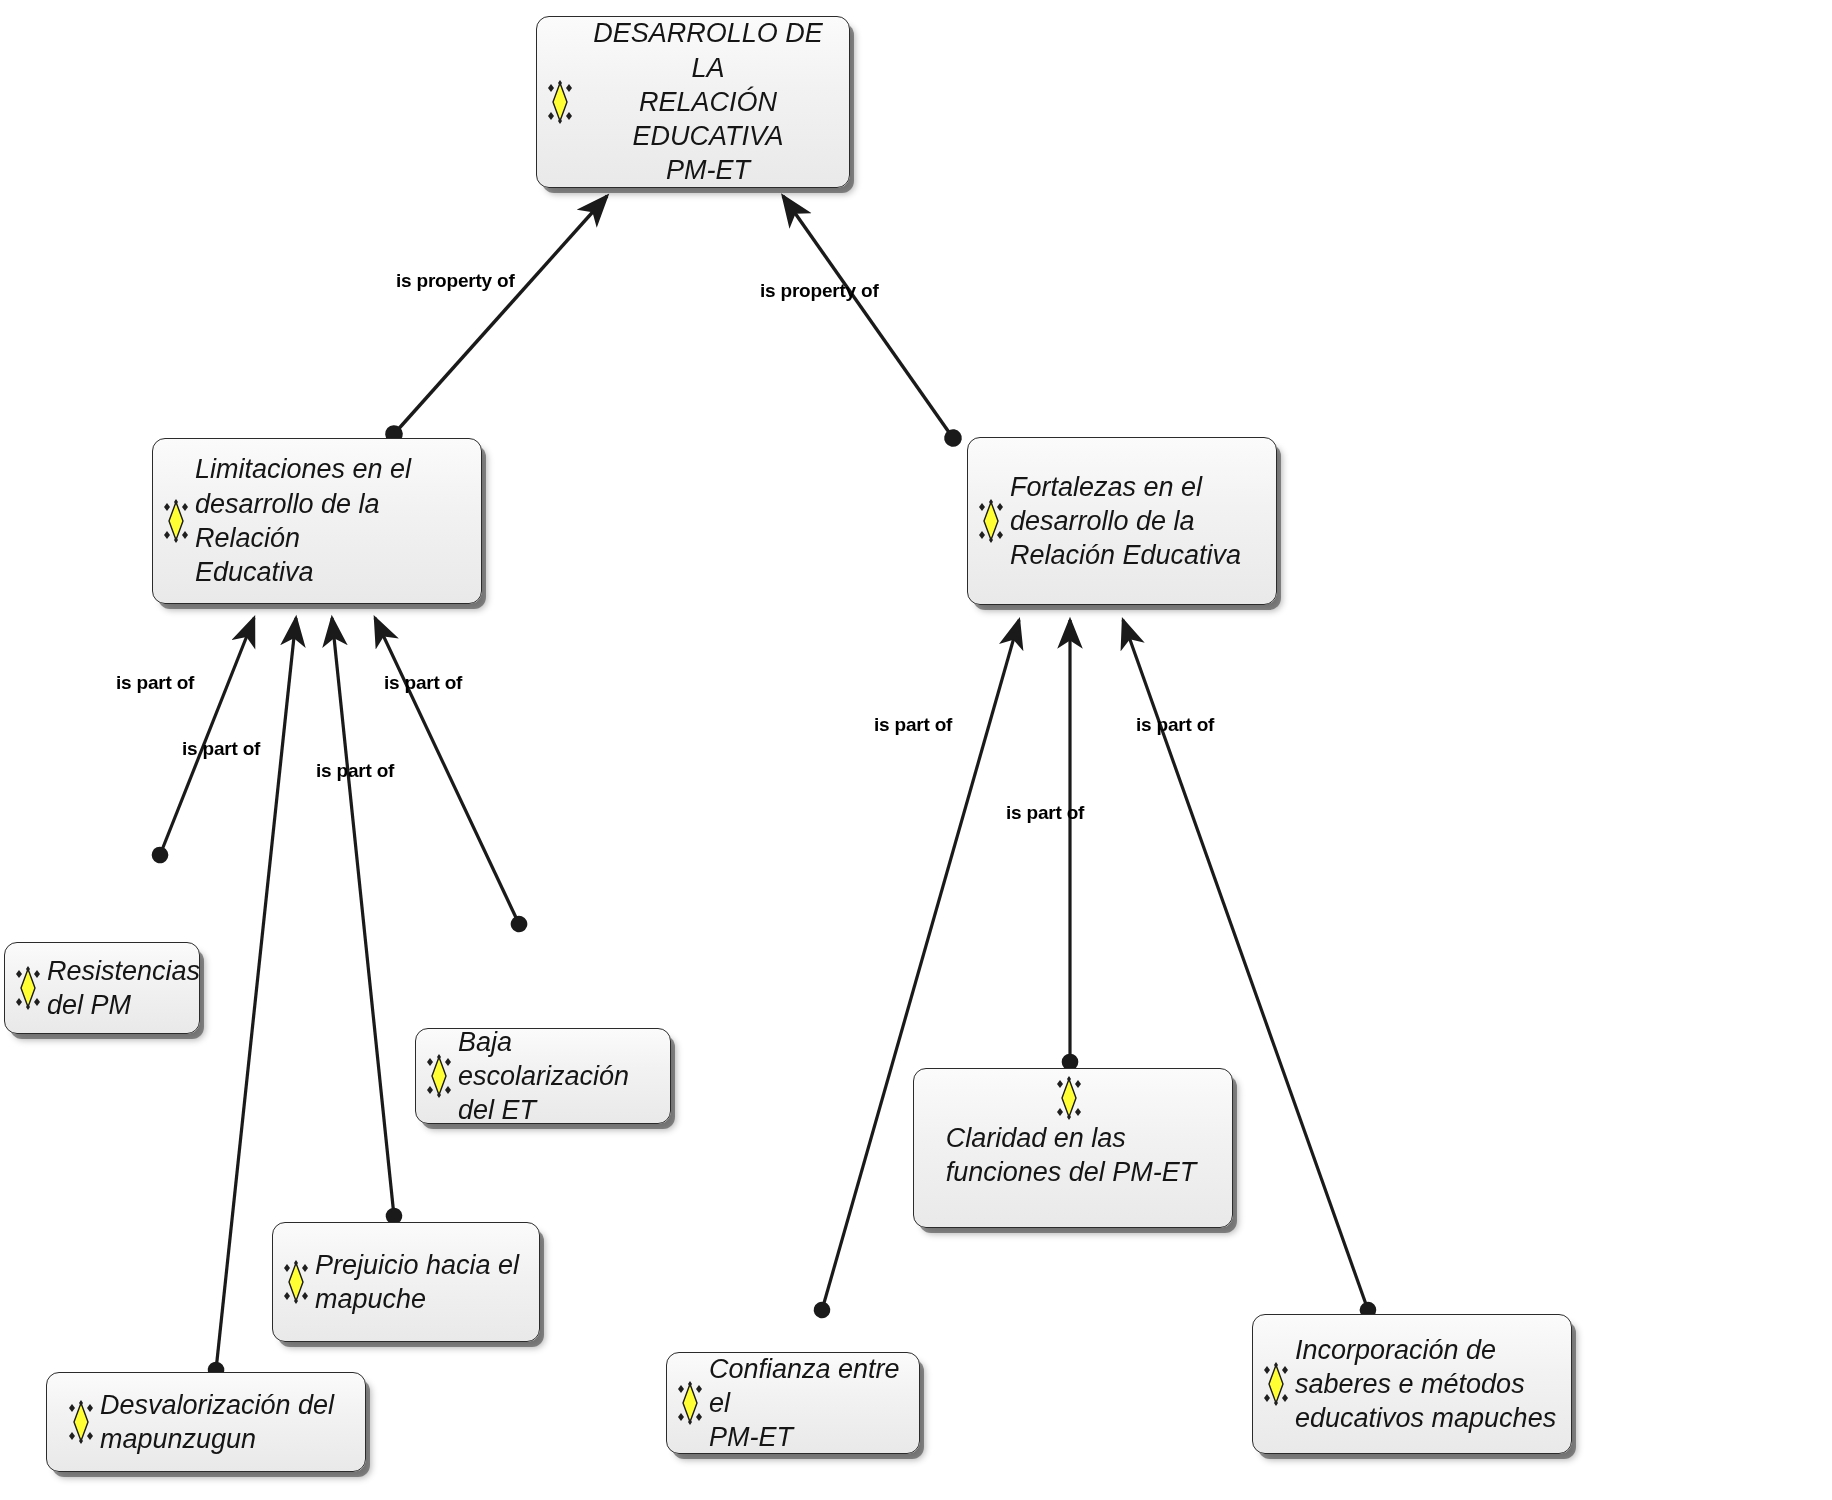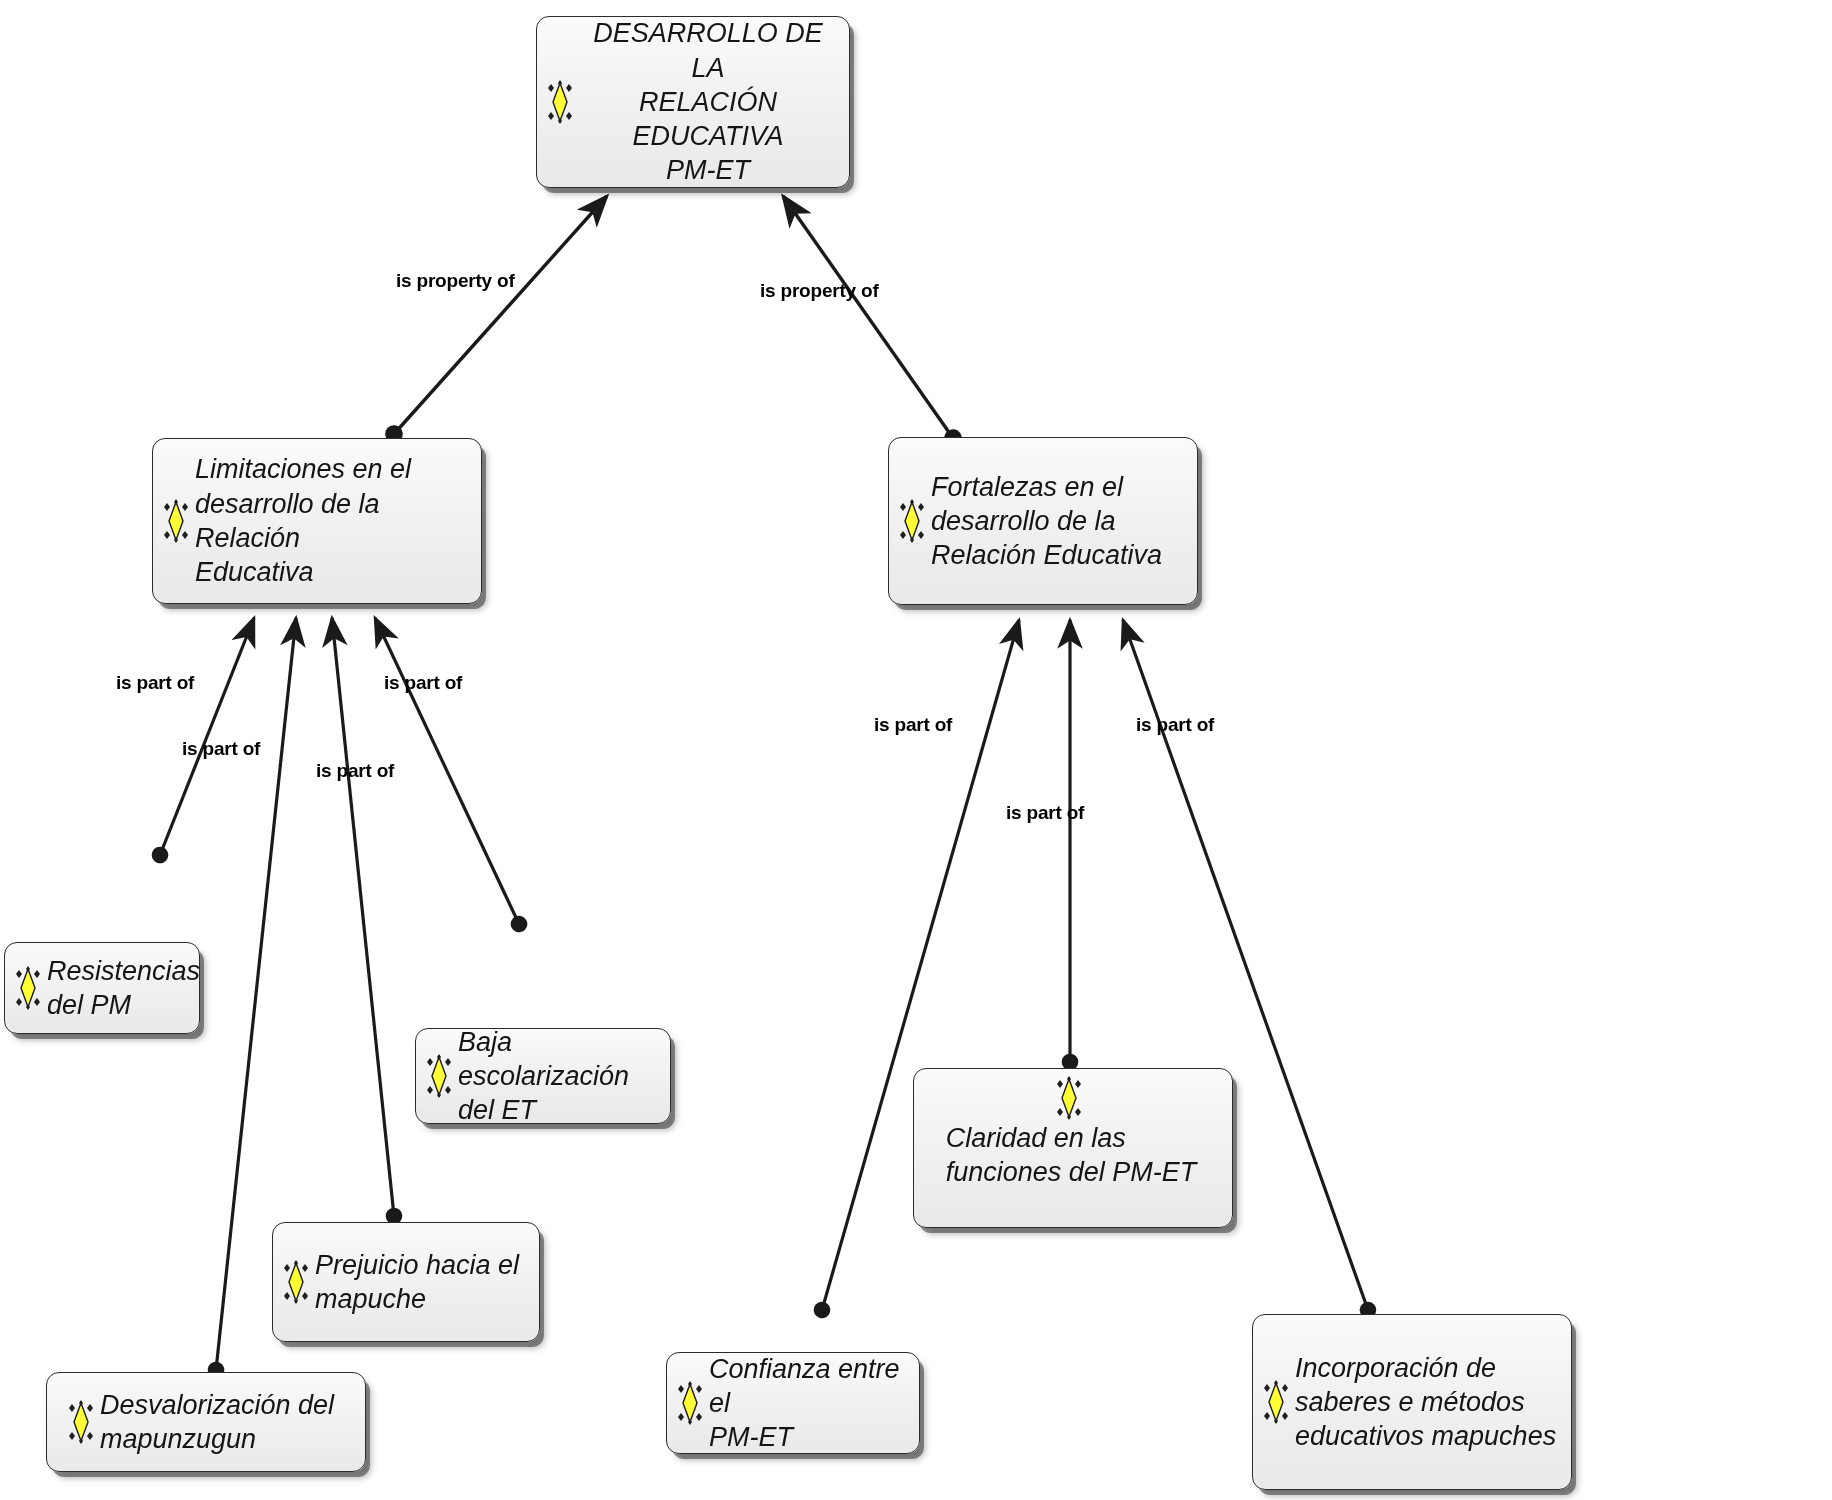"Fortalezas en el" #node-fortalezas { left: 888px -> 967px }
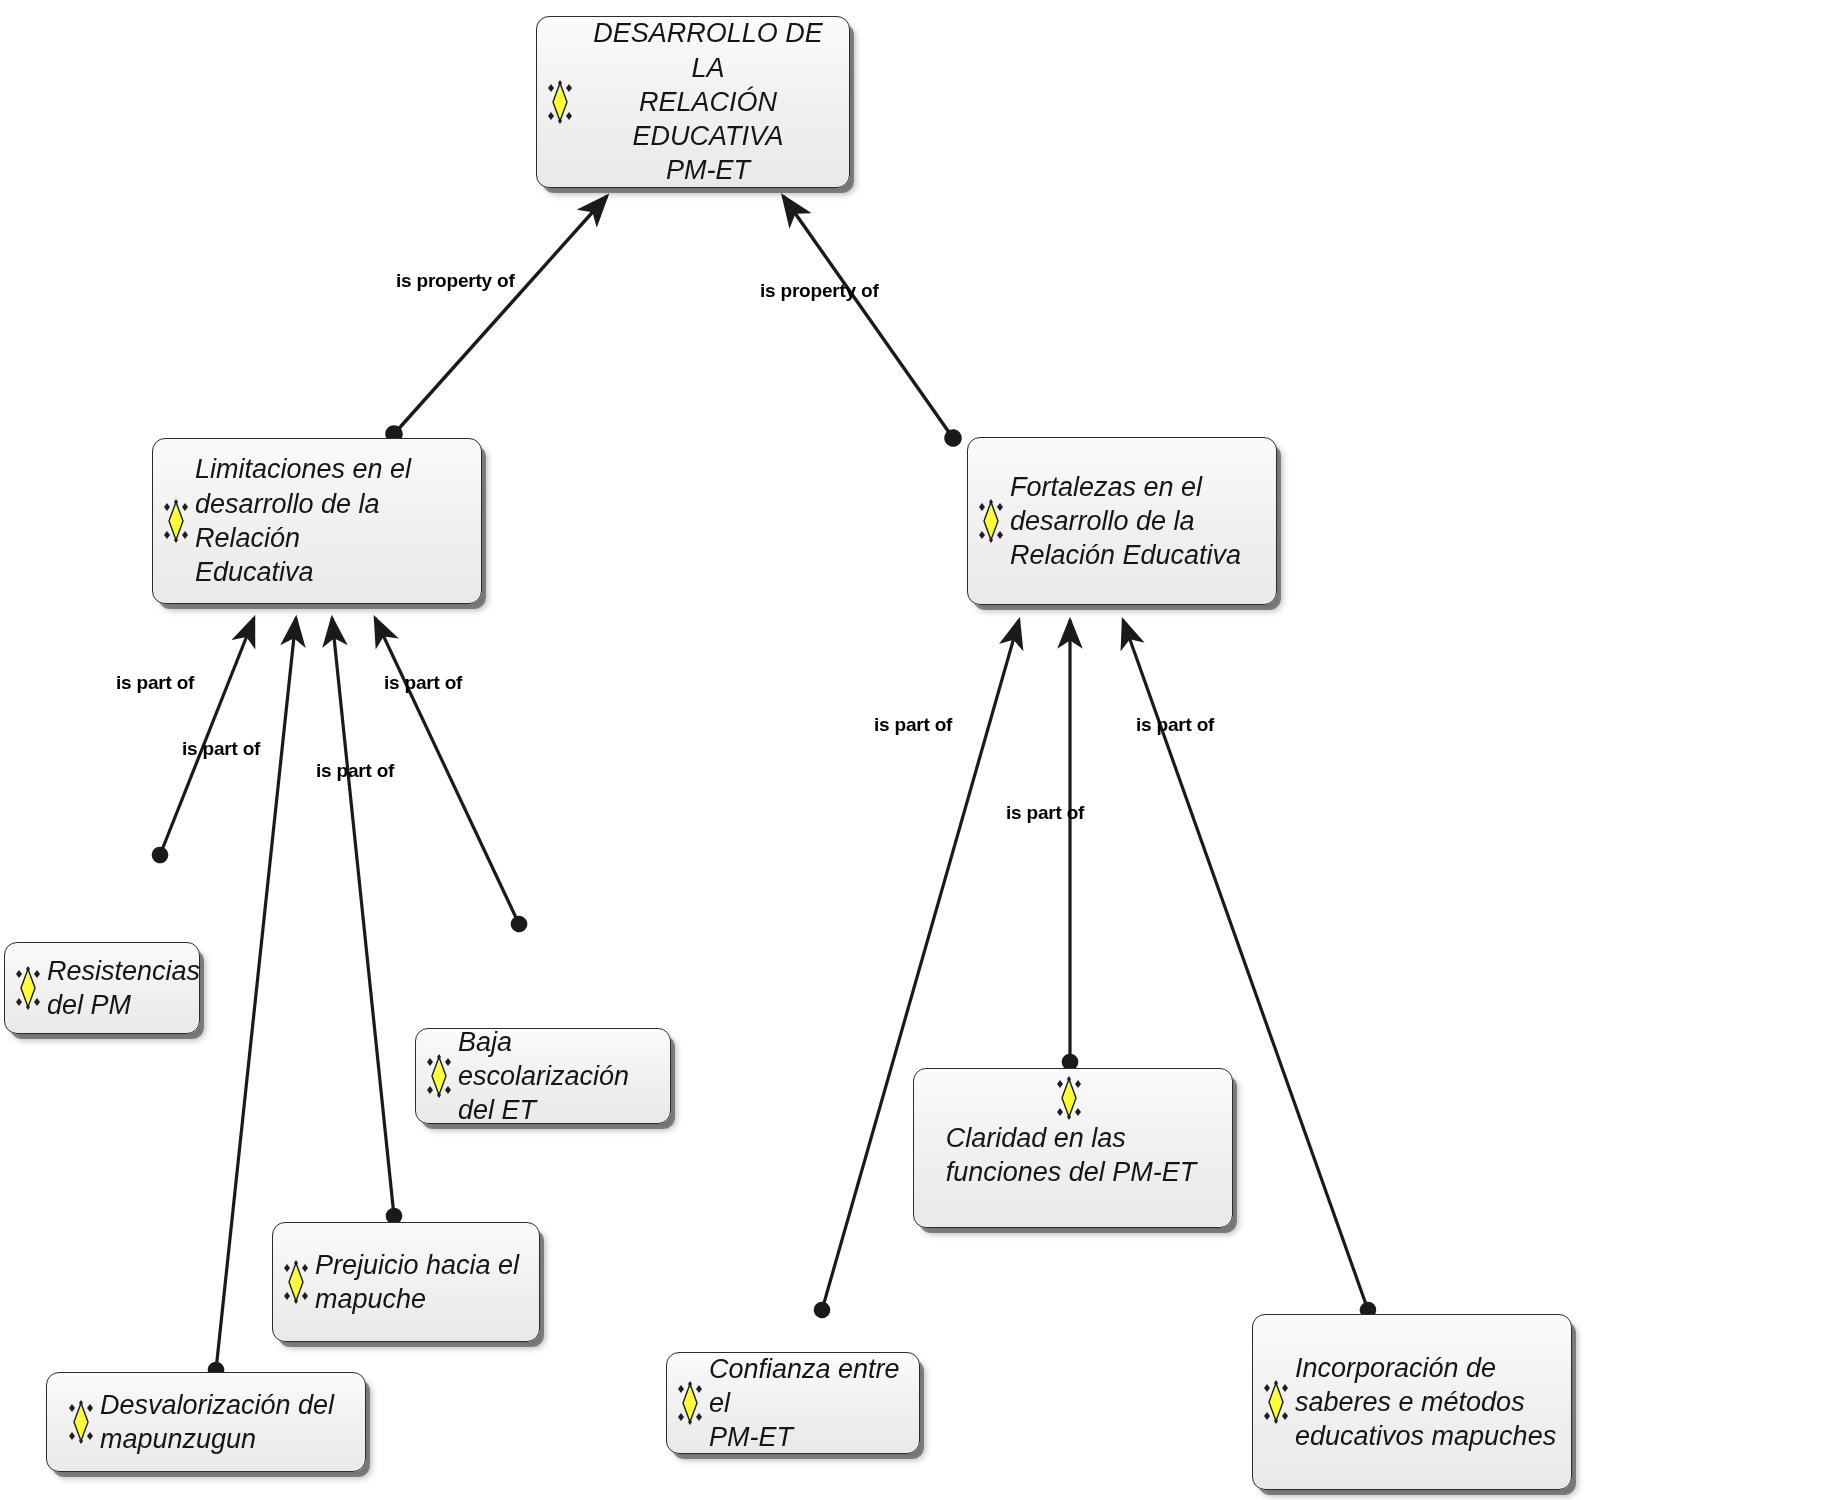"Incorporación de" #node-incorpora { height: 176px -> 140px }
